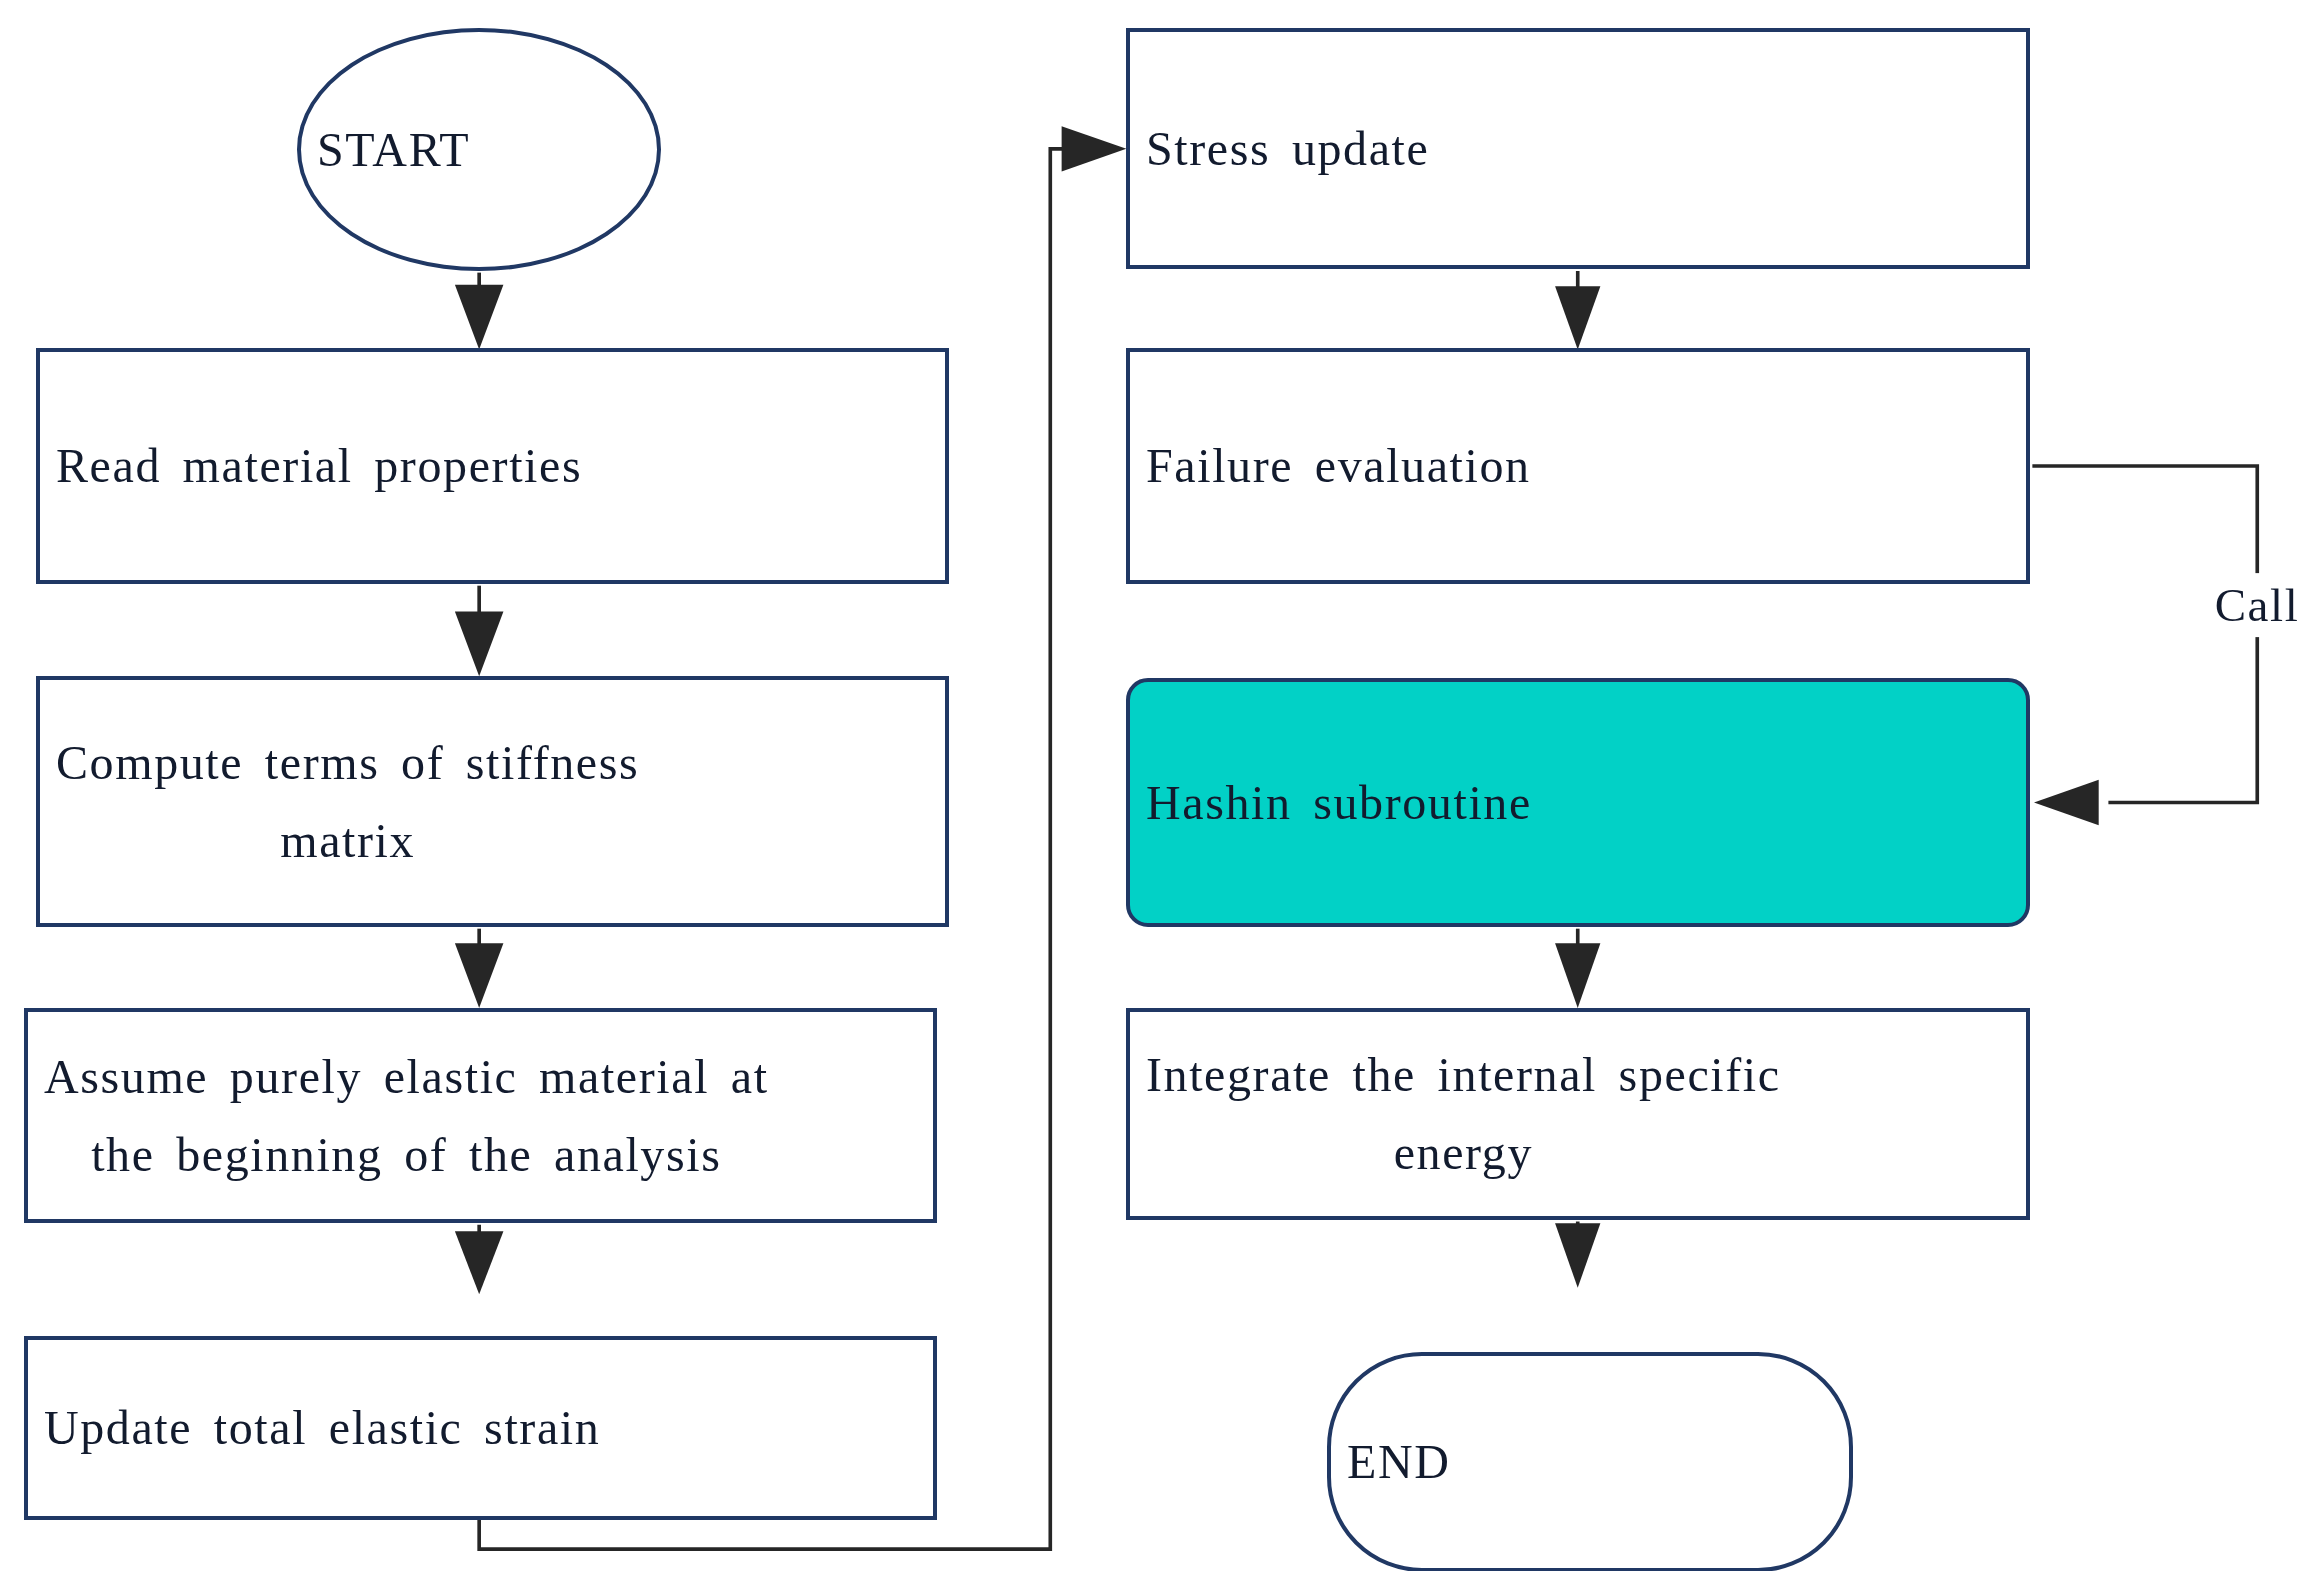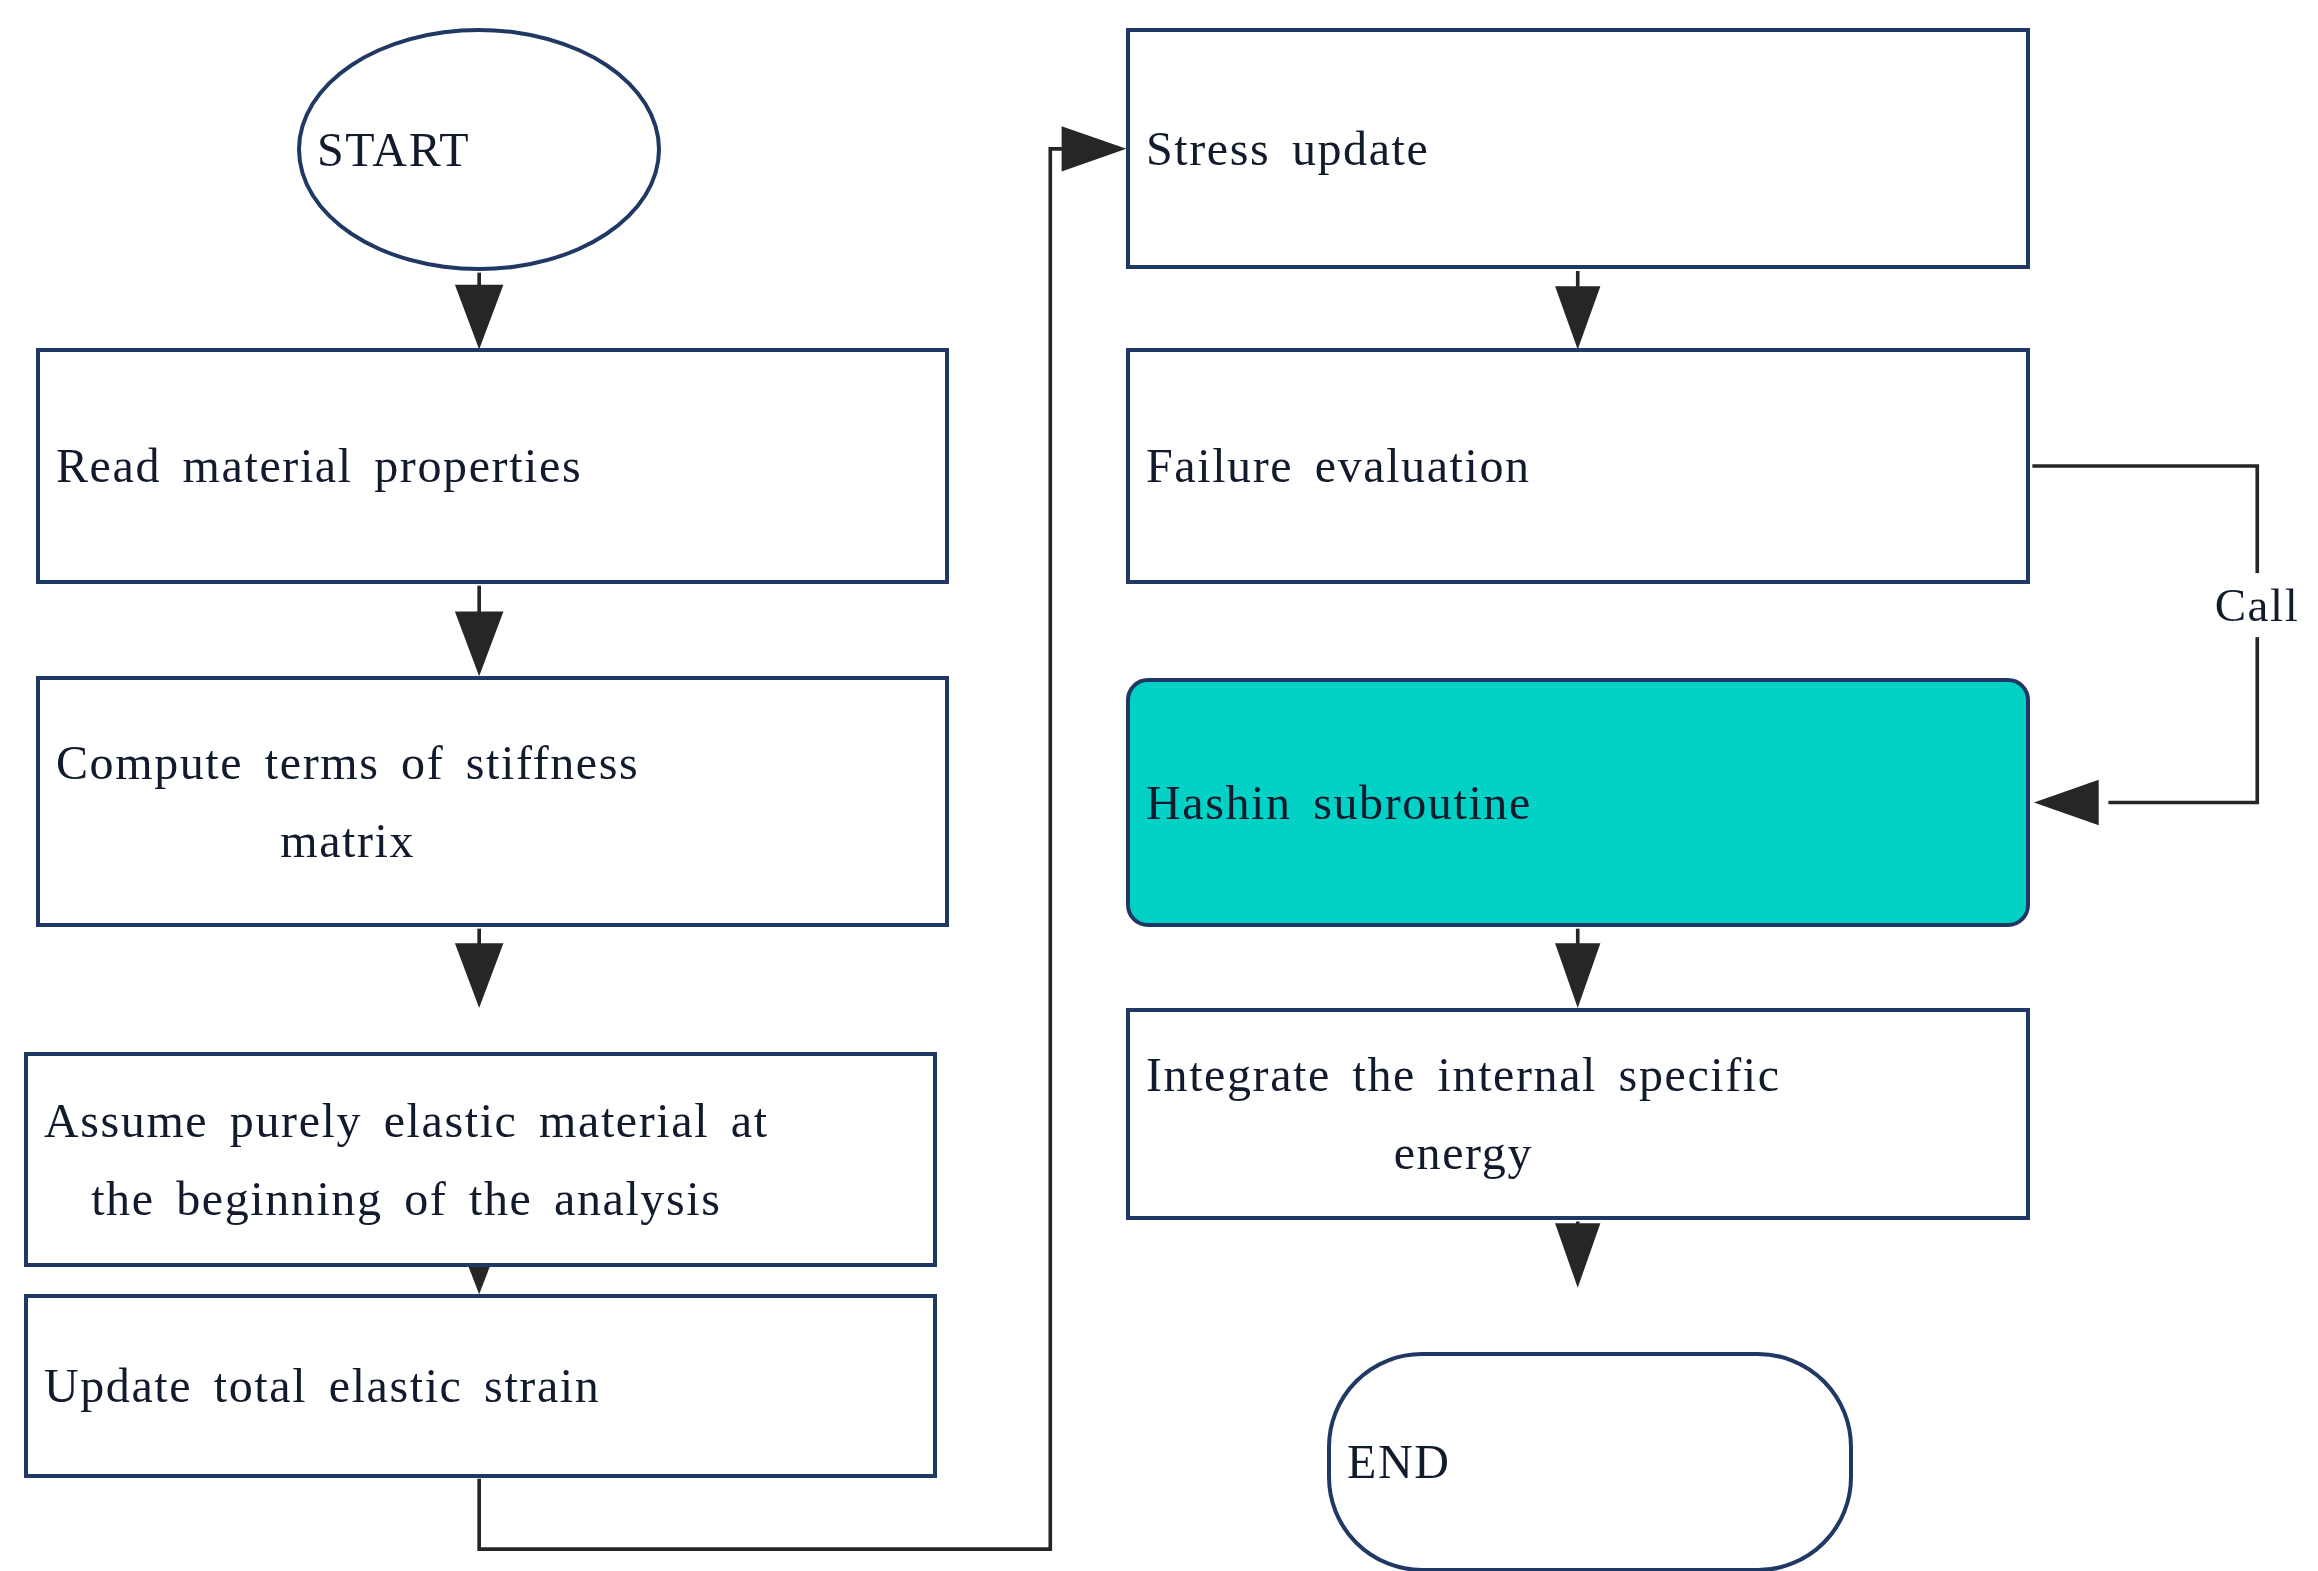"Assume purely elastic material at" div.node { top: 1052px -> 1008px }
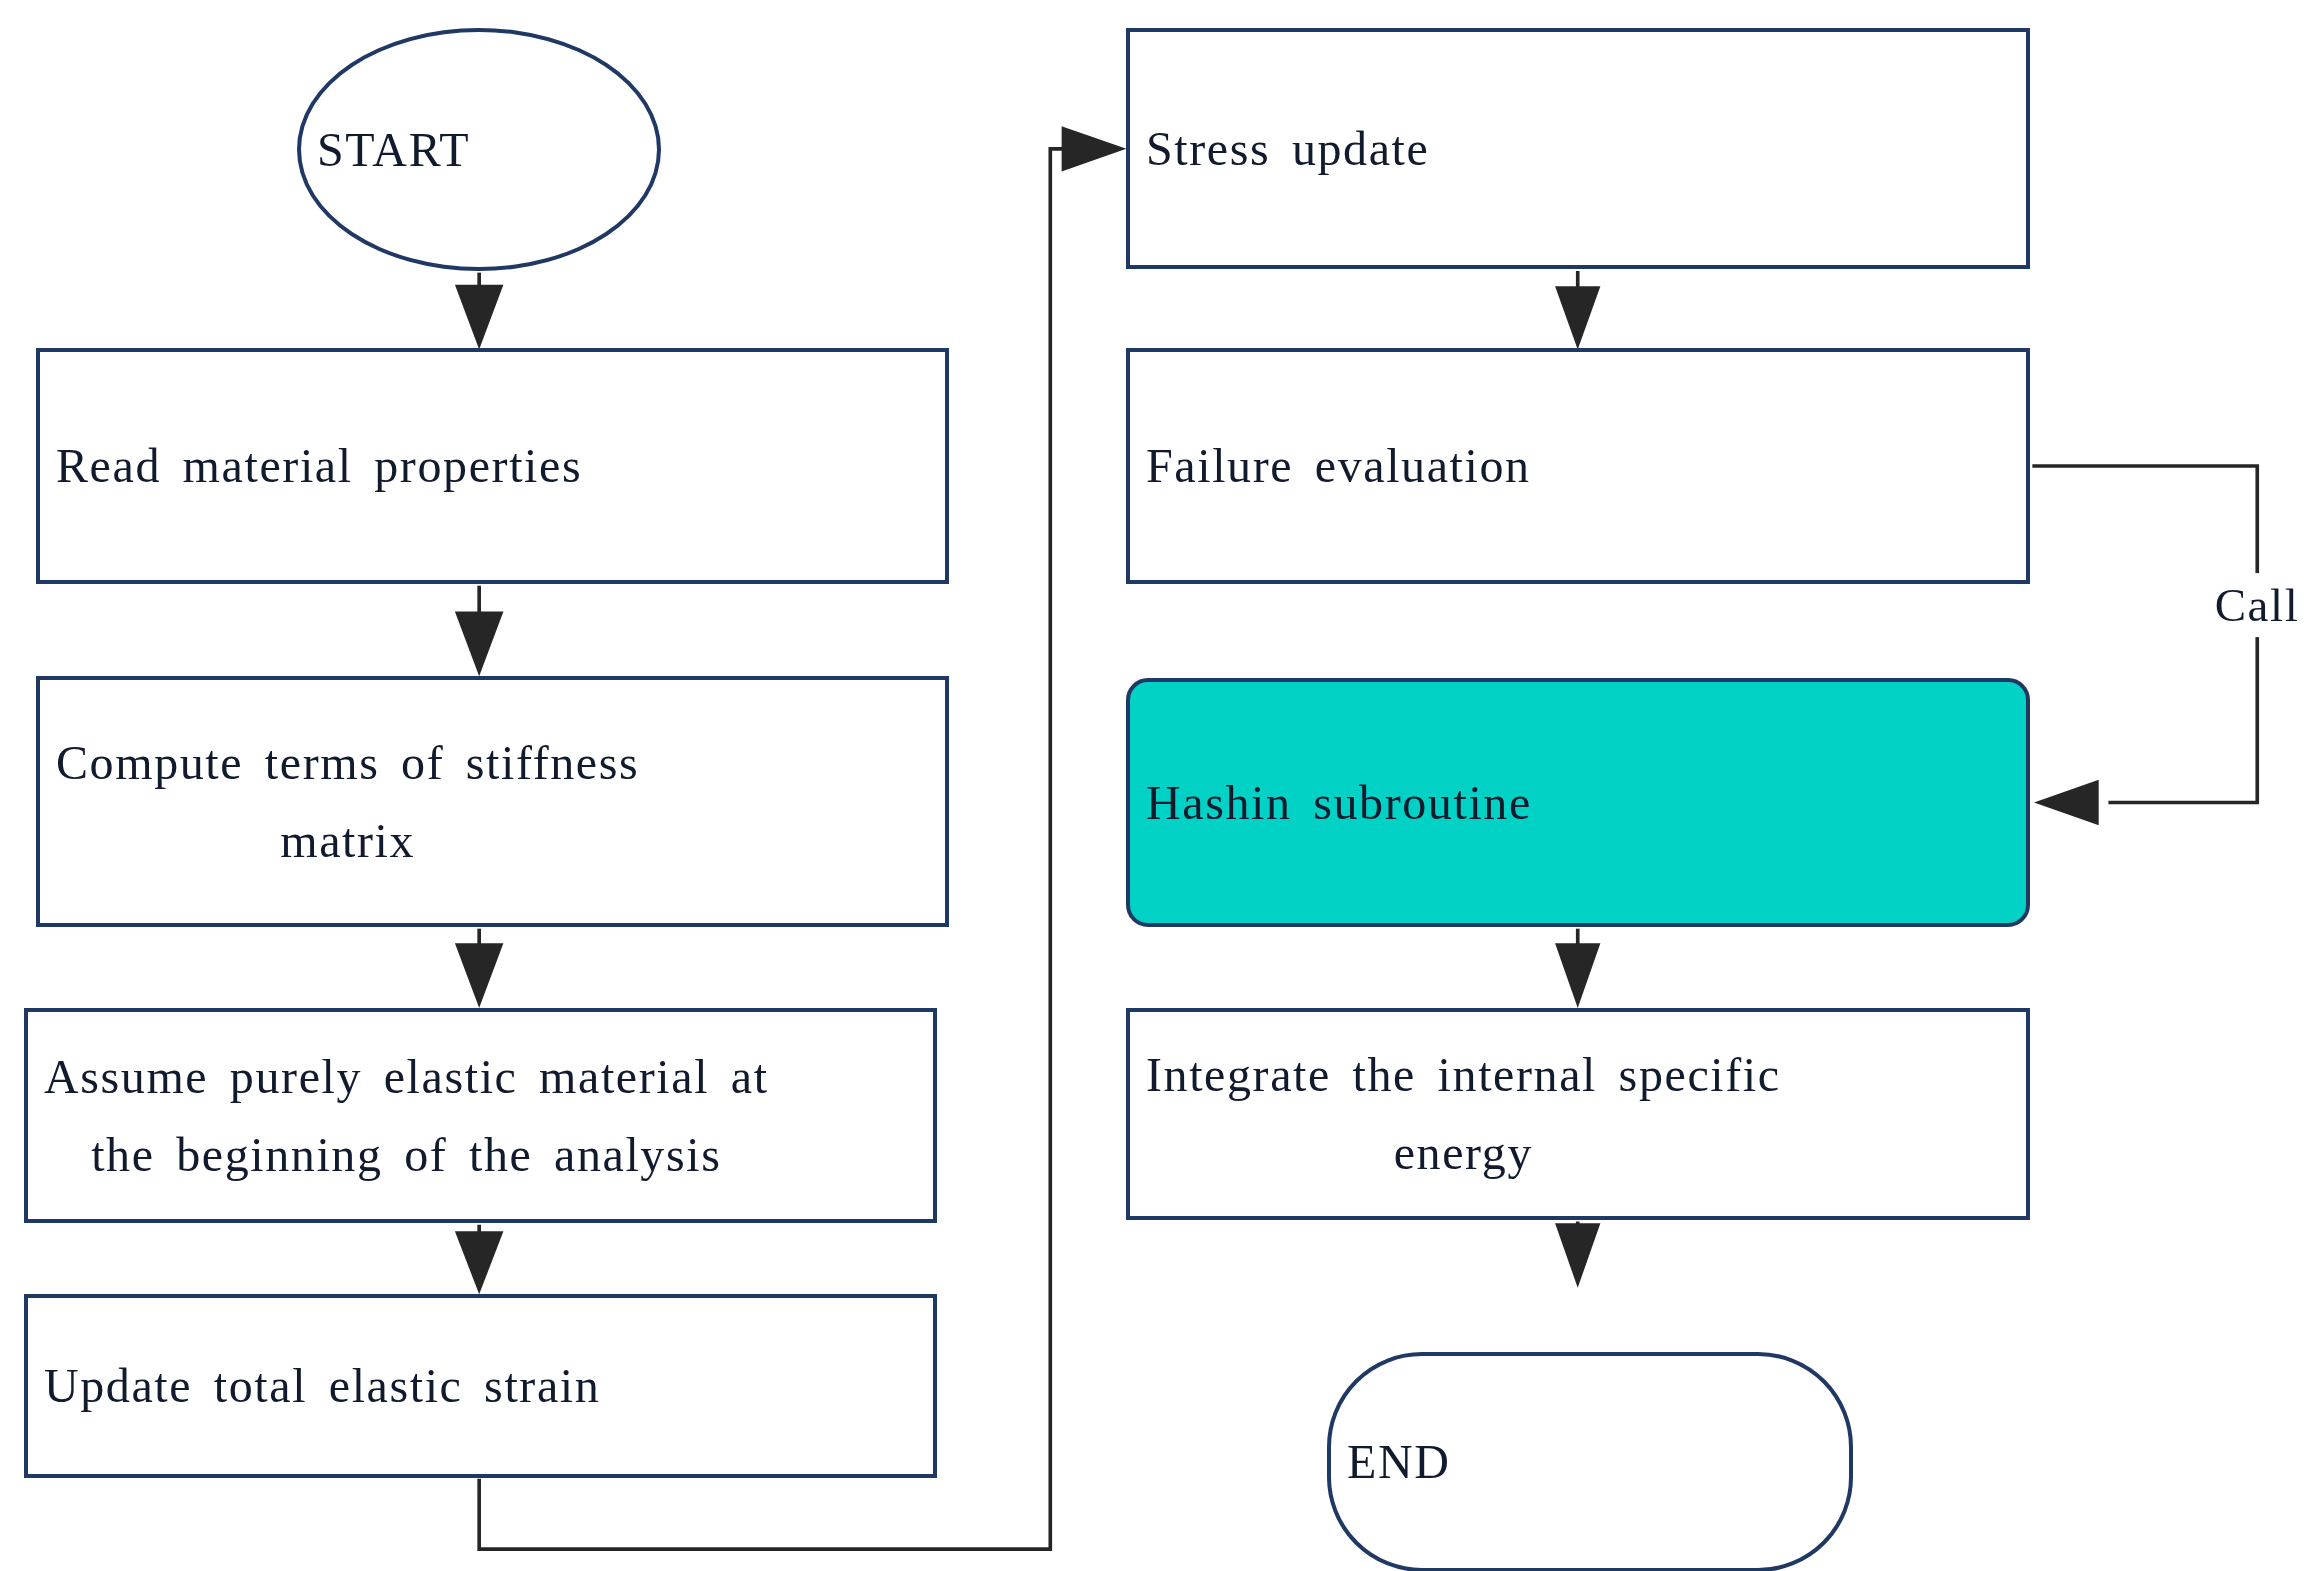"Update total elastic strain" div.node { top: 1294px -> 1336px }
